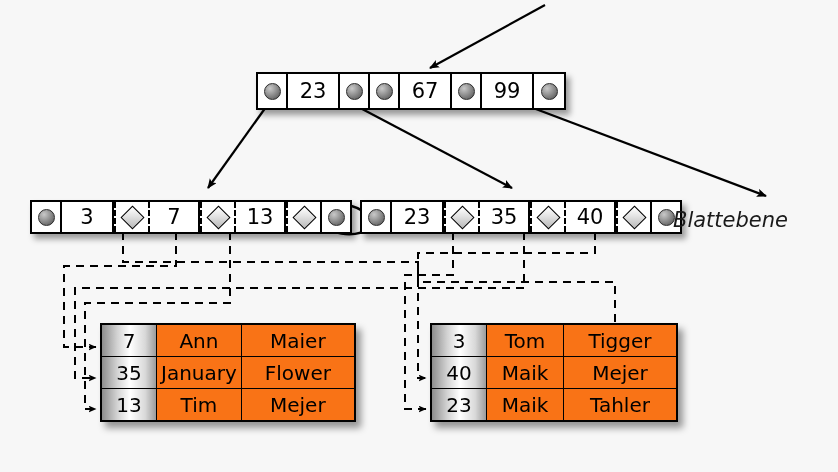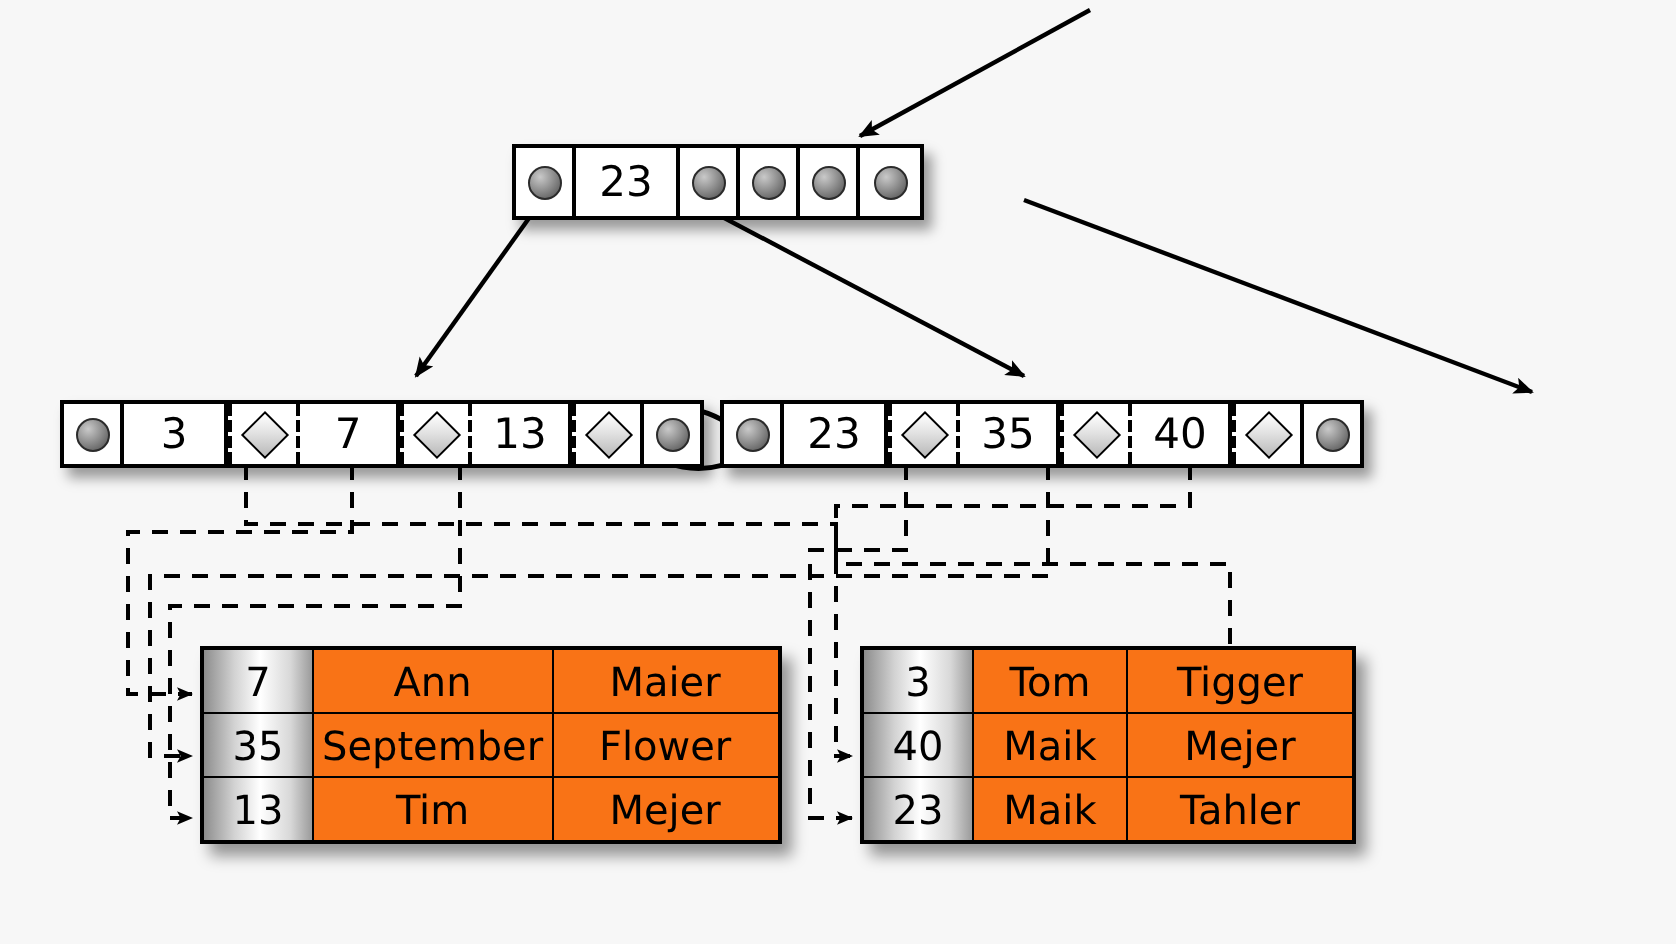"67" div.cell { html: none -> <div> <span>67</span> </div> }
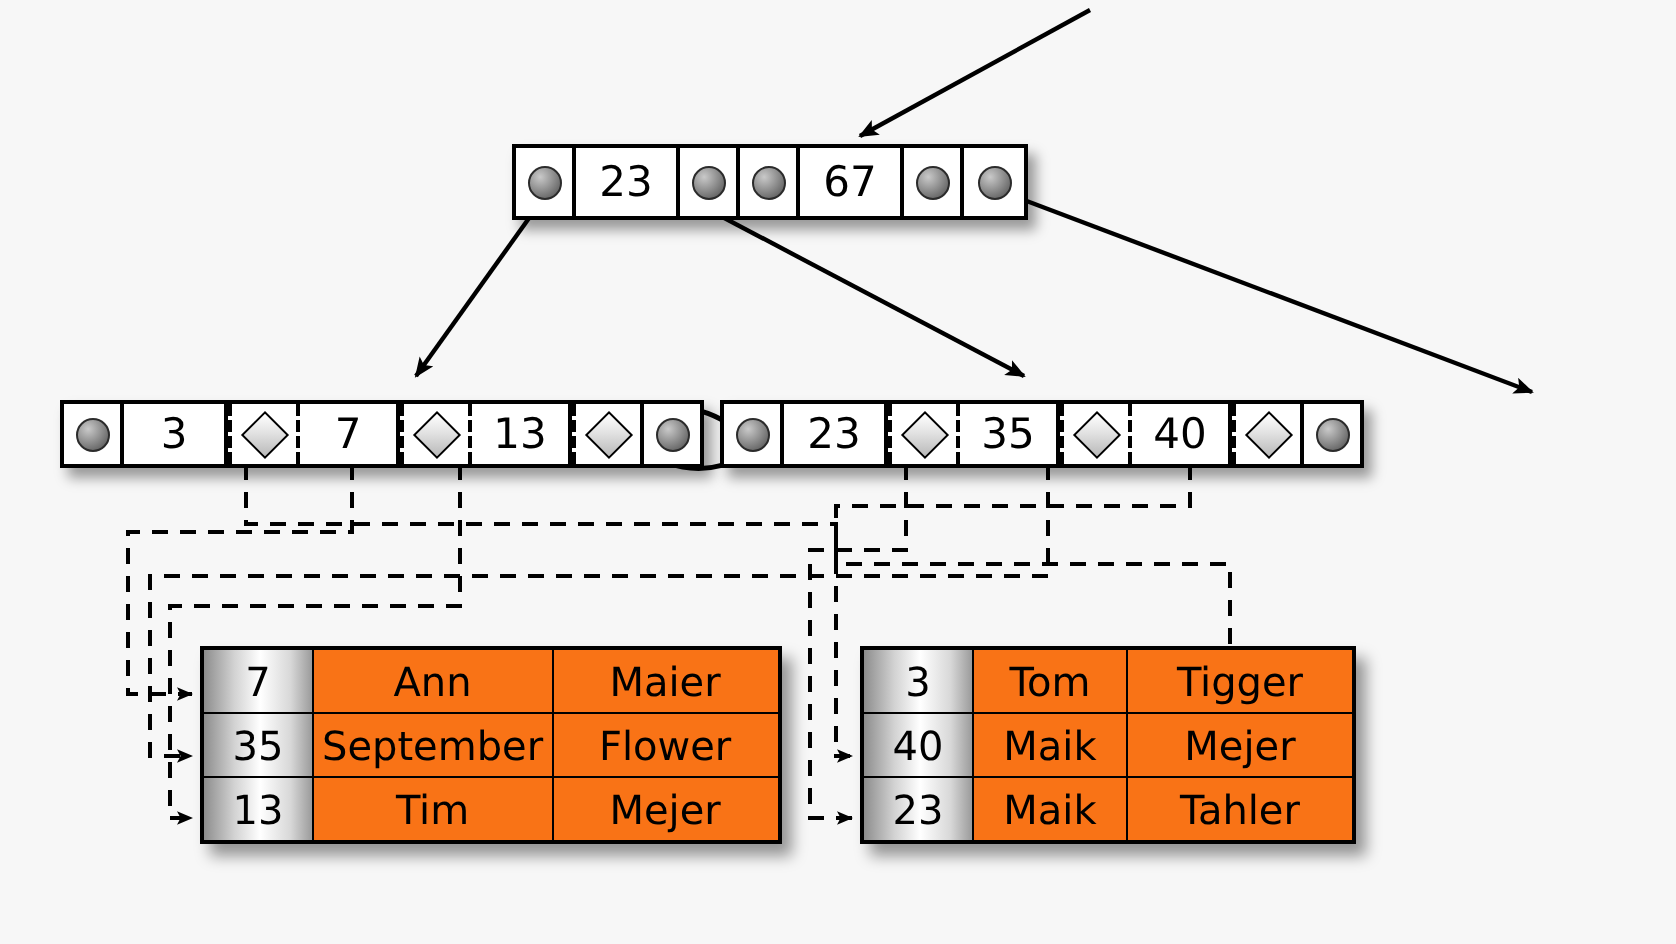"99" div.cell { html: none -> <div> <span>99</span> </div> }
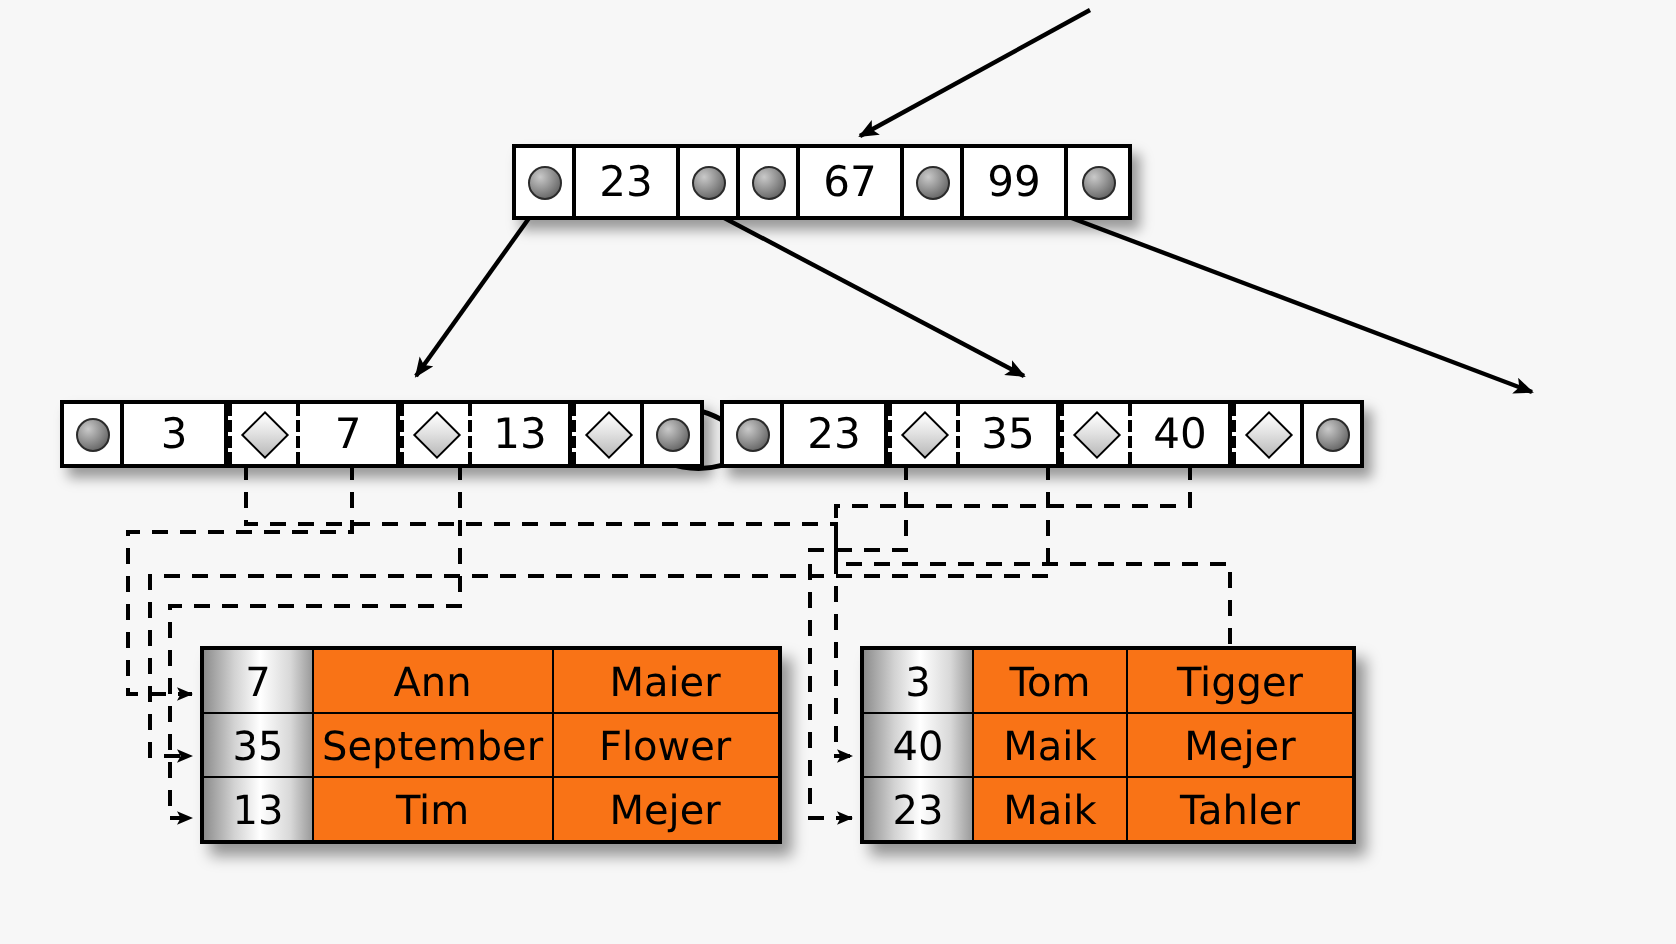"Blattebene" div.caption { html: none -> <div>Blattebene</div> }
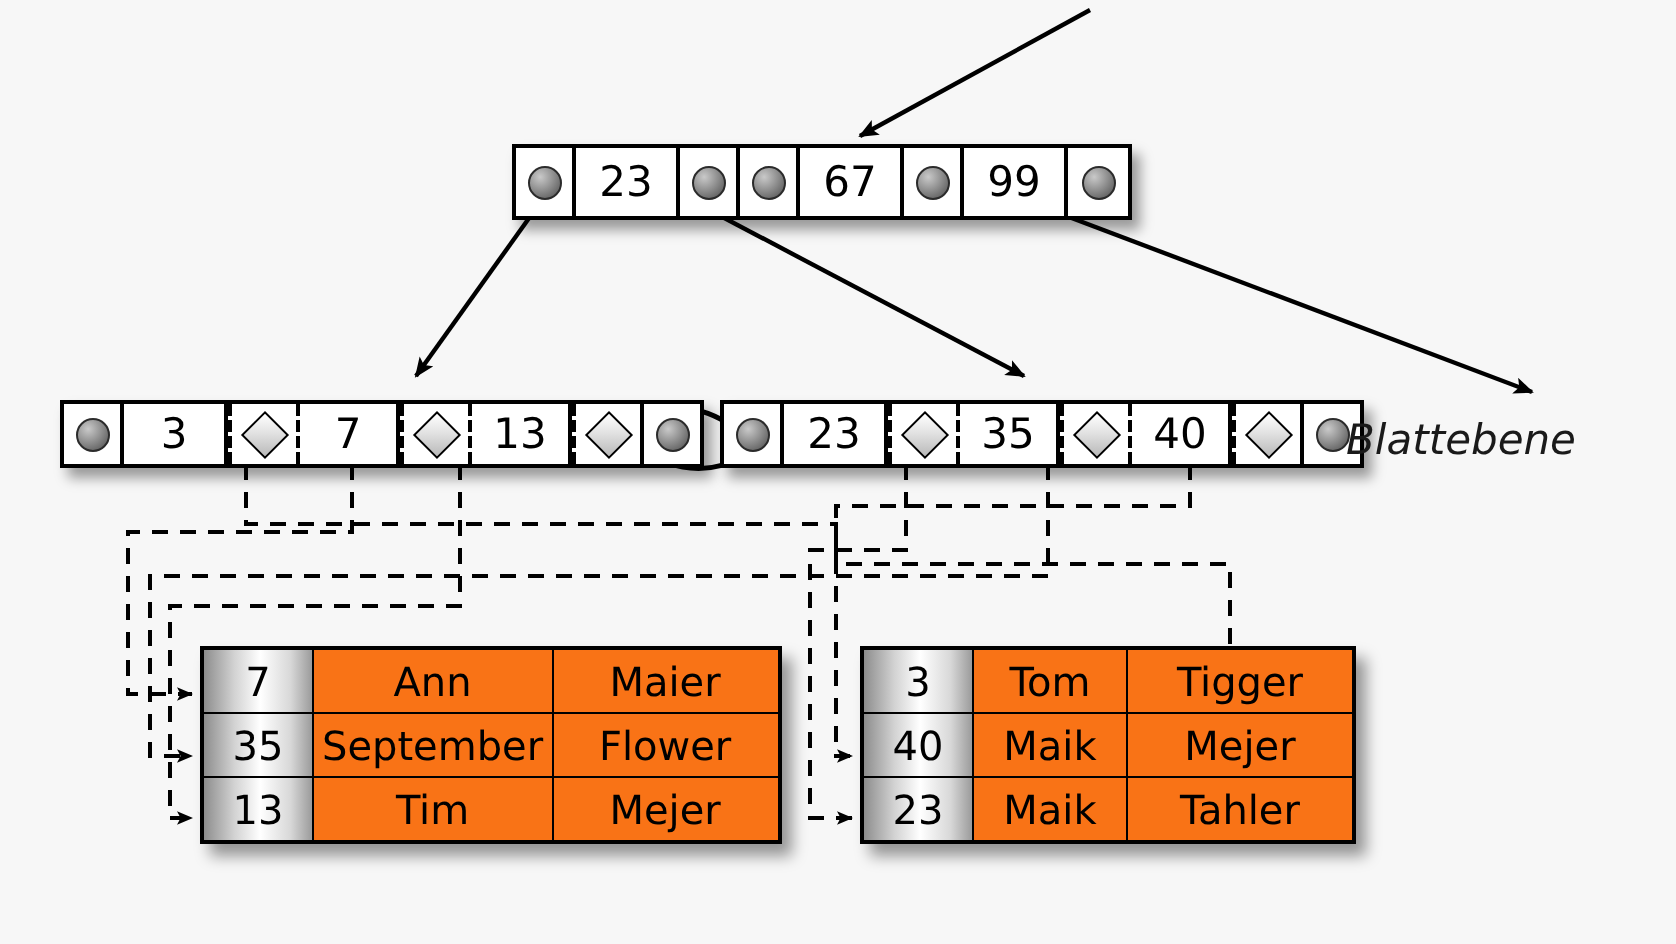"September" td.namecol { text: September -> January }
